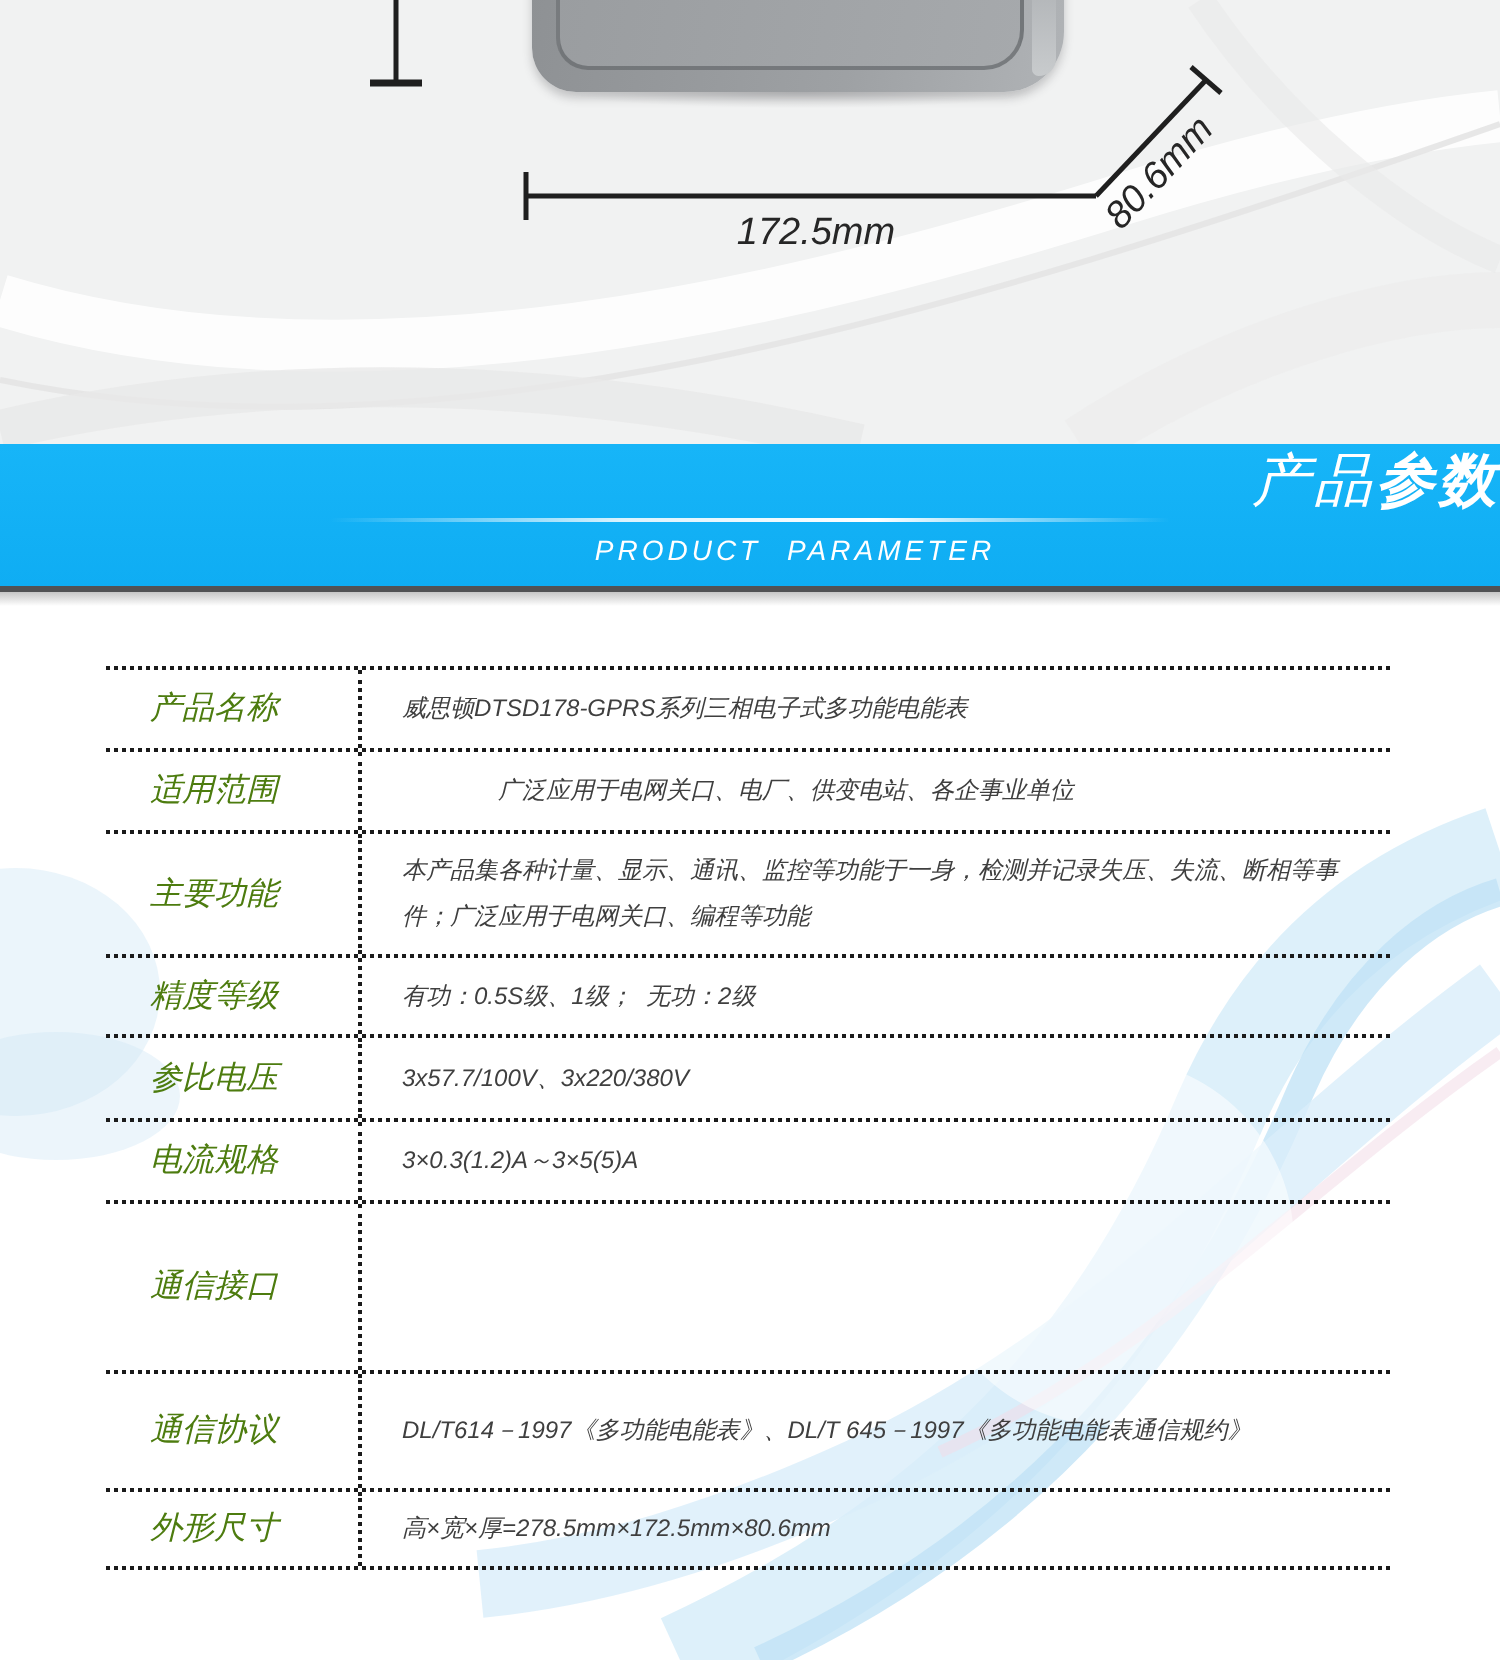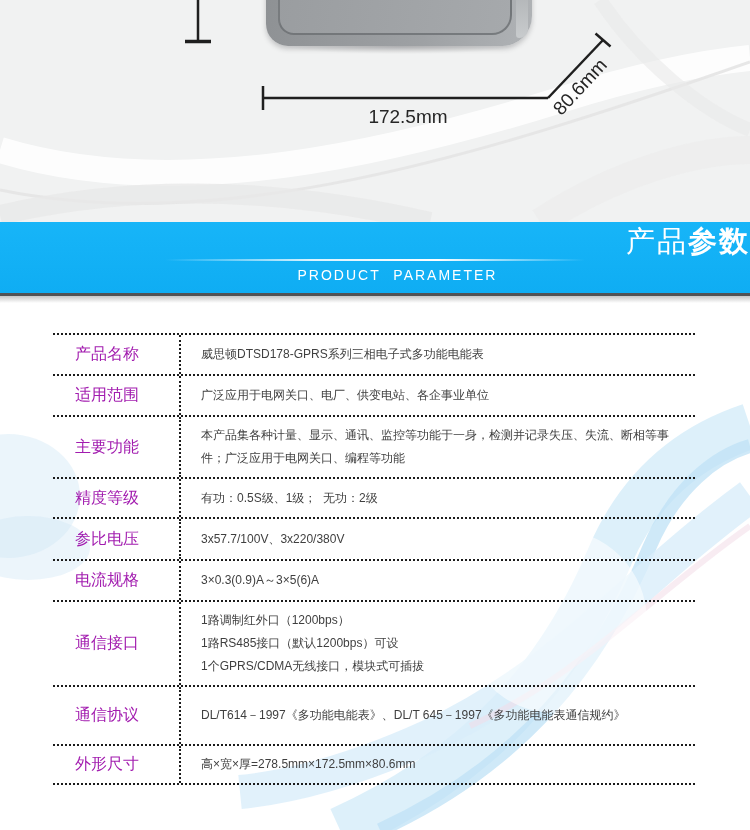"172.5mm" .page { font-style: none -> italic }
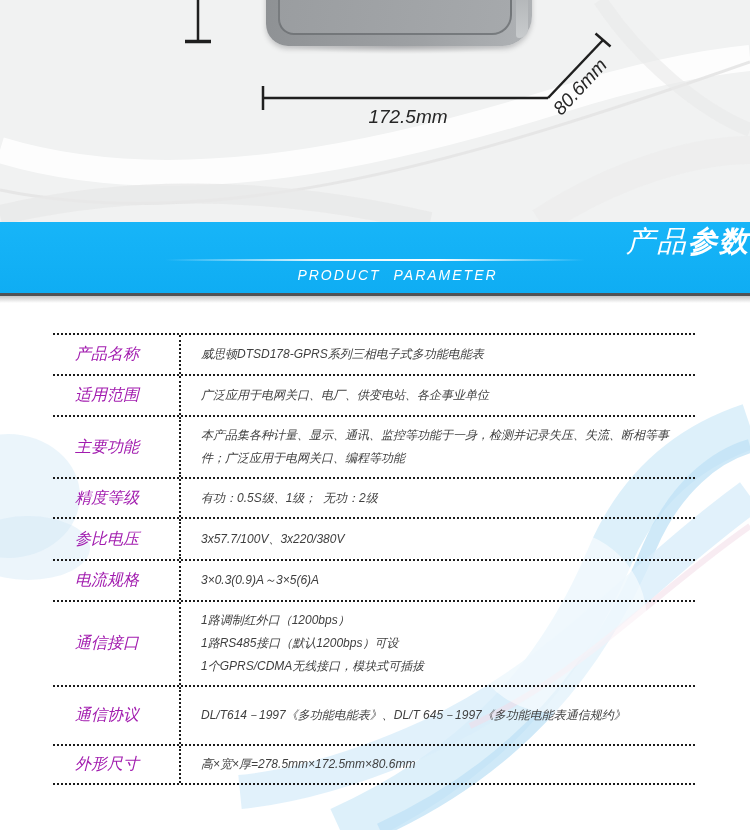"产品名称" .spec-label { color: #a21caf -> #4d7c0f }
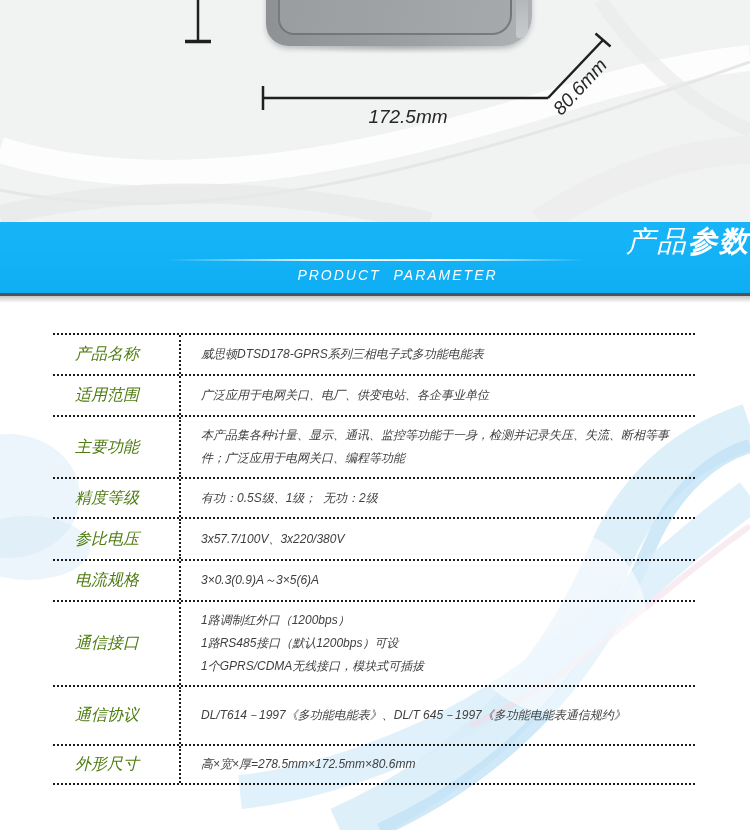"适用范围" .spec-row:nth-child(2) { gap: none -> 48px }
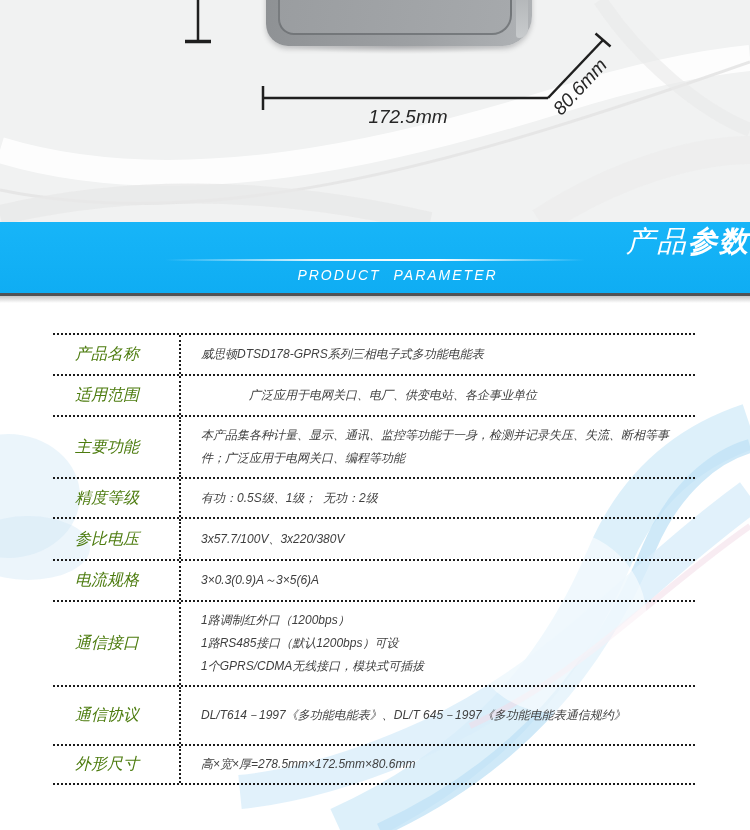"3×0.3(0.9)A～3×5(6)A" div.spec-value { text: 0.9)A～3×5(6 -> 1.2)A～3×5(5 }
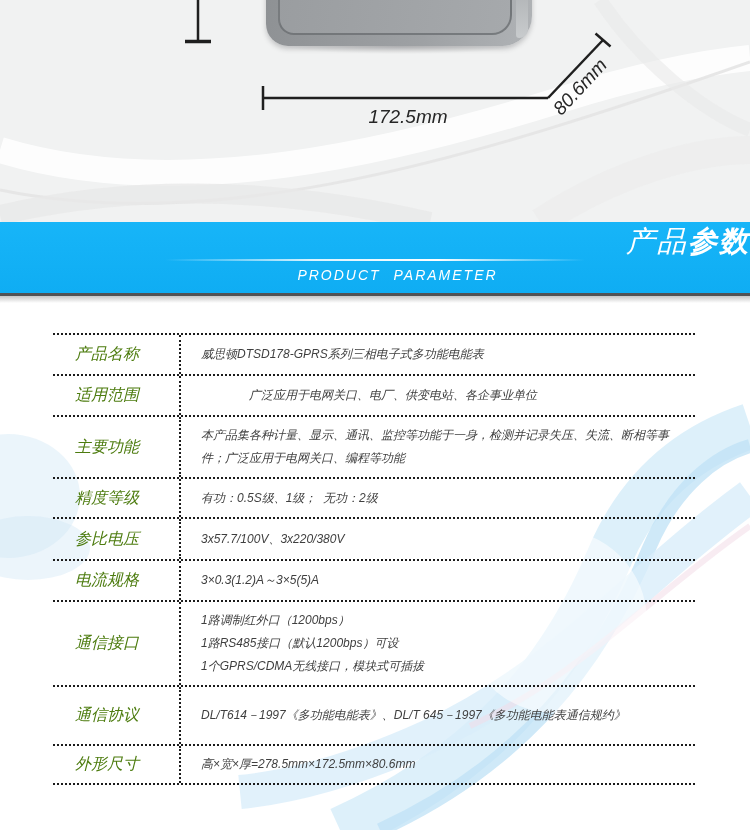"1路调制红外口（1200bps）" div.spec-value { html: <div> <div>1路调制红外口（1200bps）</div> <div>1路RS485接口（默认1200bps）可设</div> <div>1个GPRS/CDMA无线接口，模块式可插拔</div> </div> -> none }
